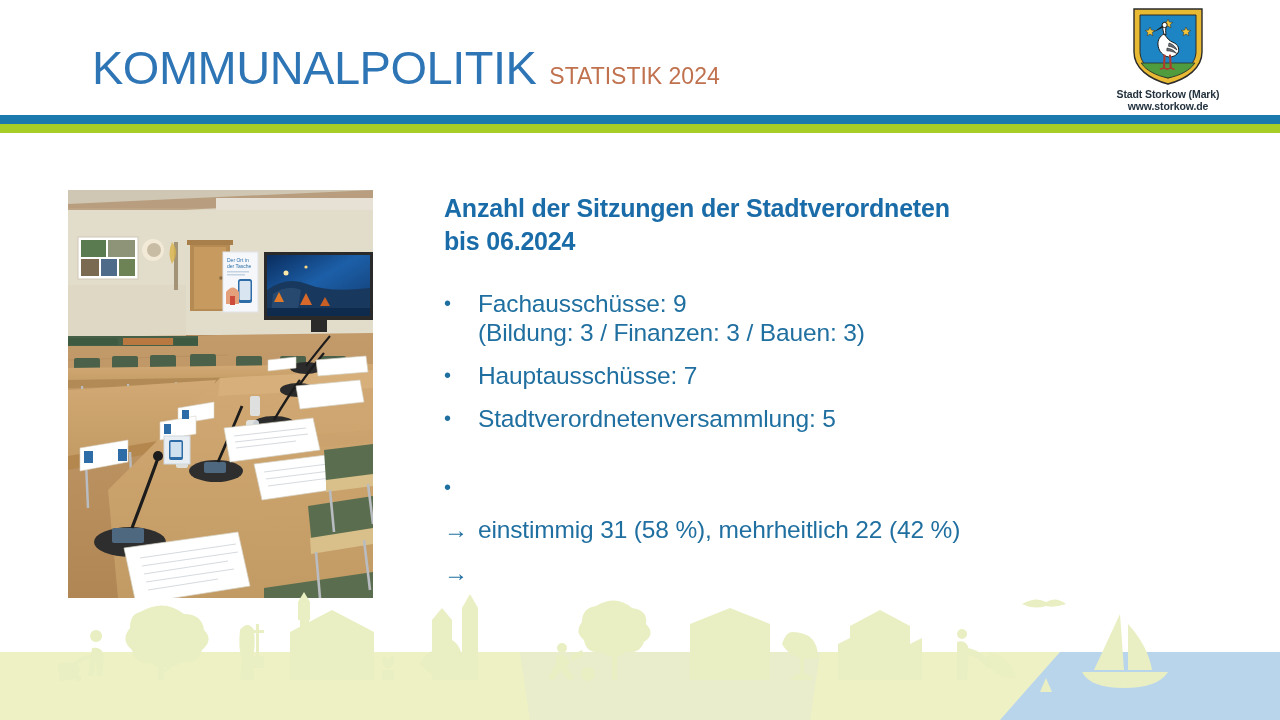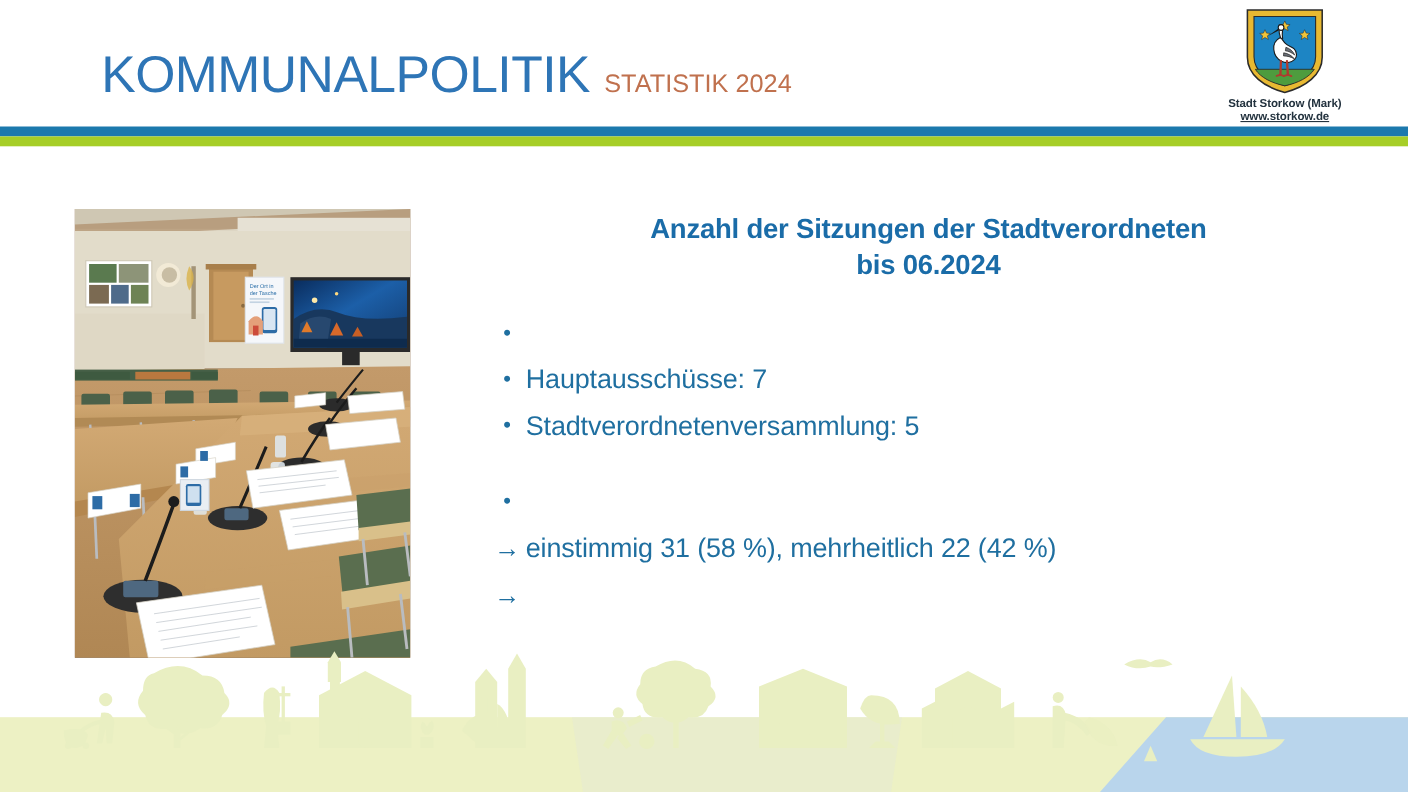"www.storkow.de" #logo-url { text-decoration: underline -> none }
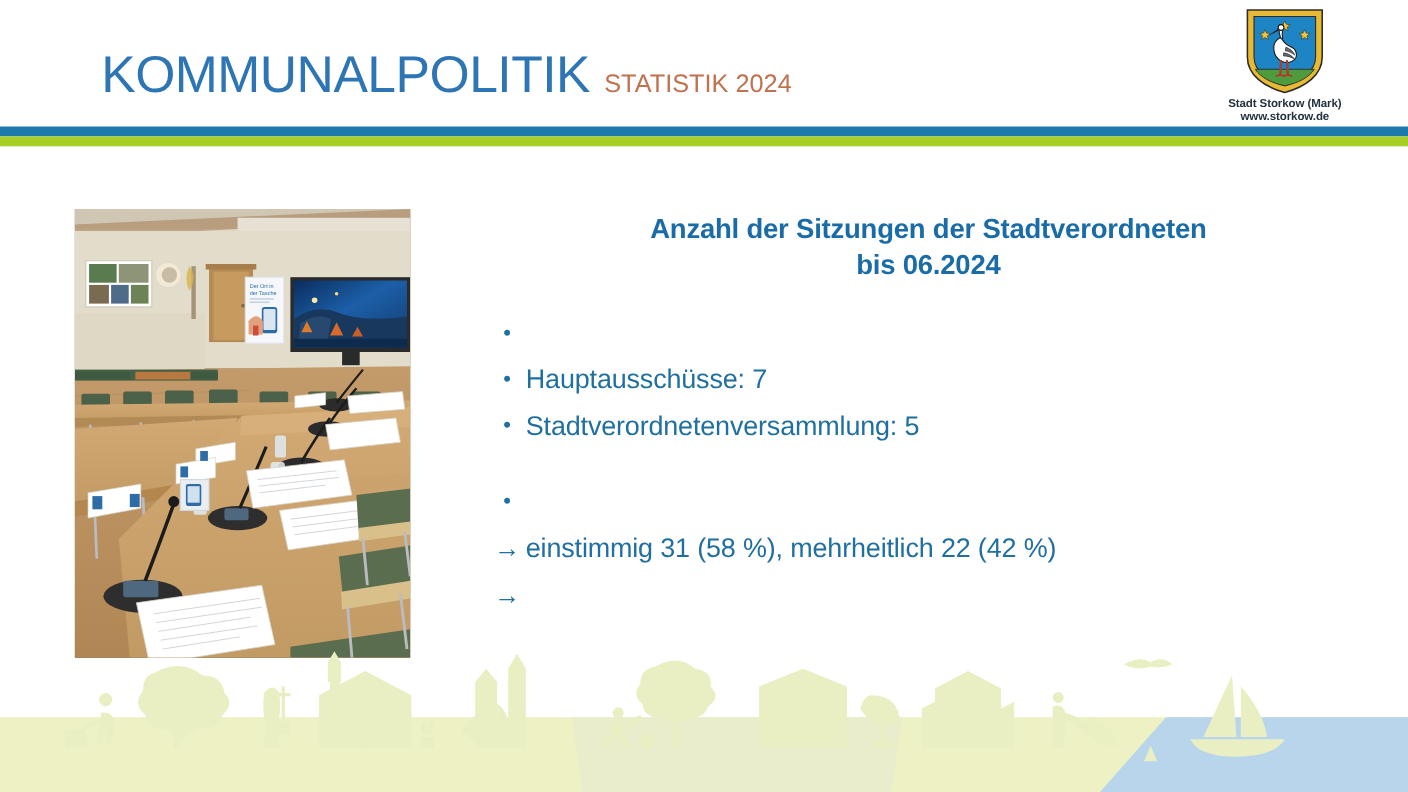"Anzahl der Sitzungen der" #content { text-align: center -> none }
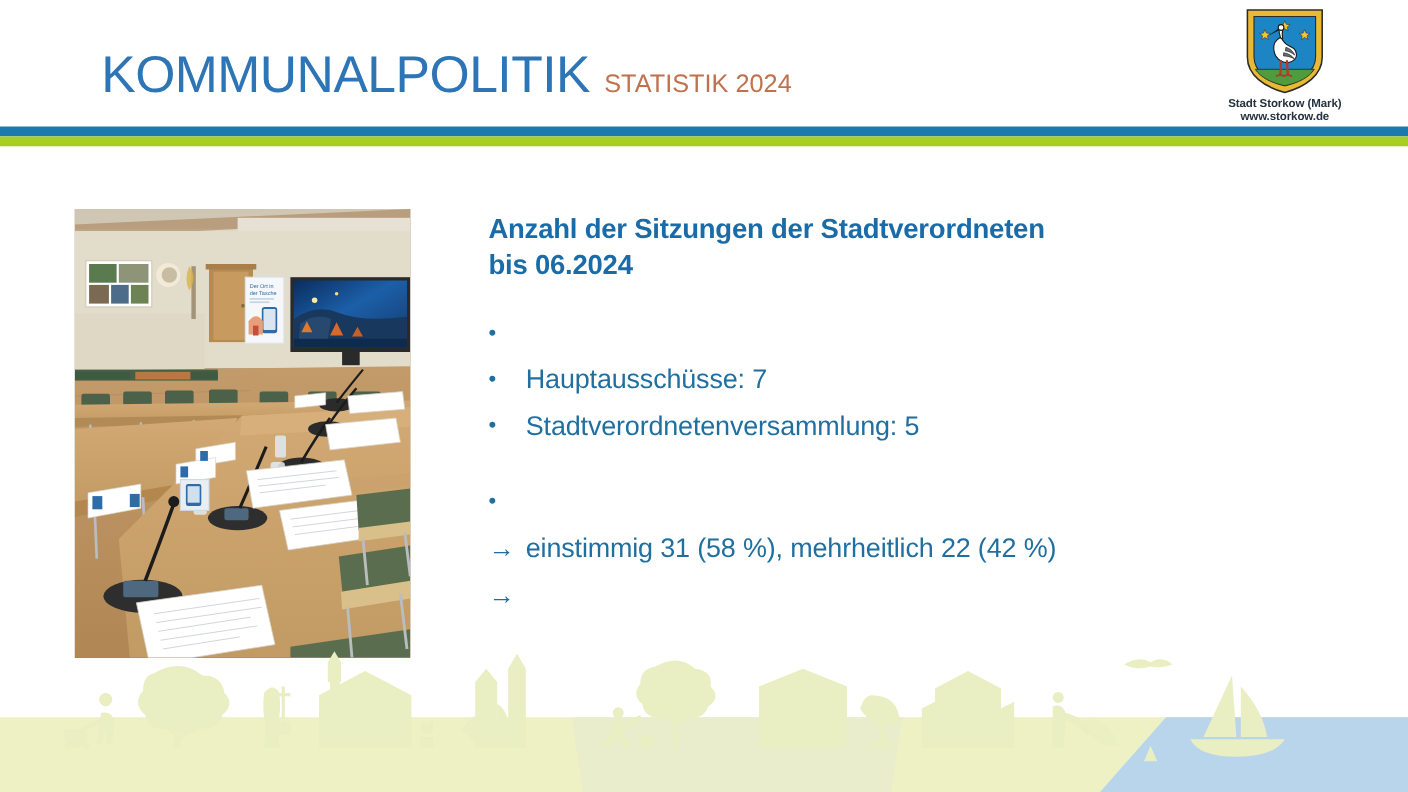"Fachausschüsse: 9" span.bullet-text { html: none -> <span>Fachausschüsse: 9 (Bildung: 3 / Finanzen: 3 / Bauen: 3)</span> }
